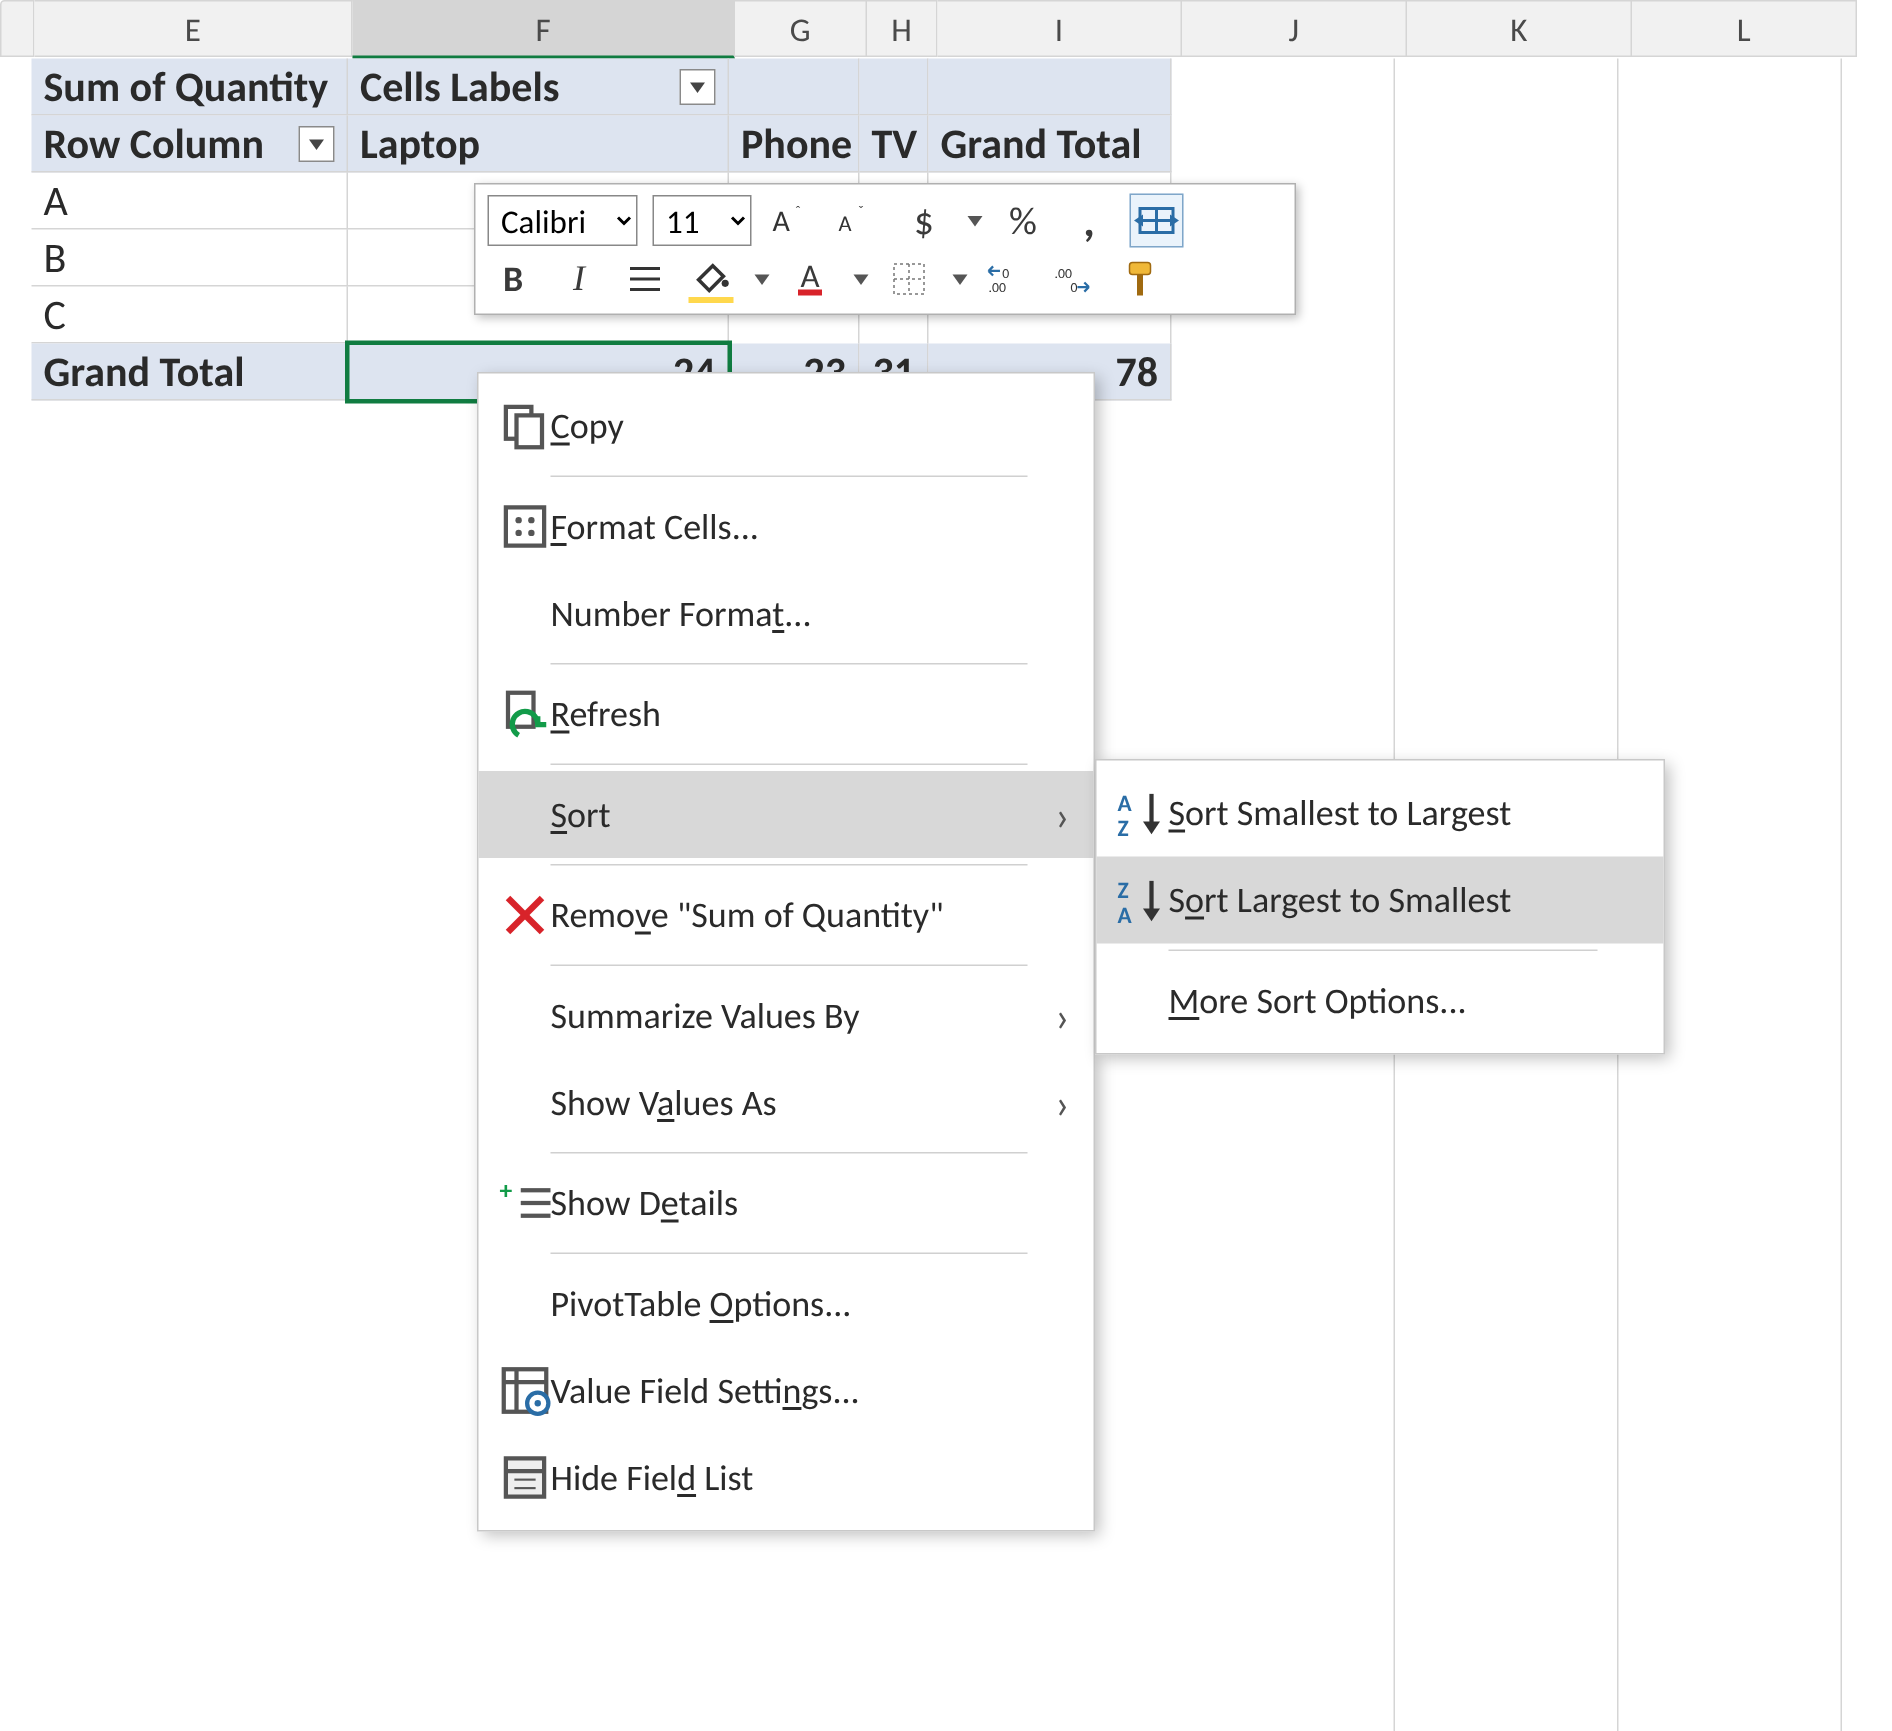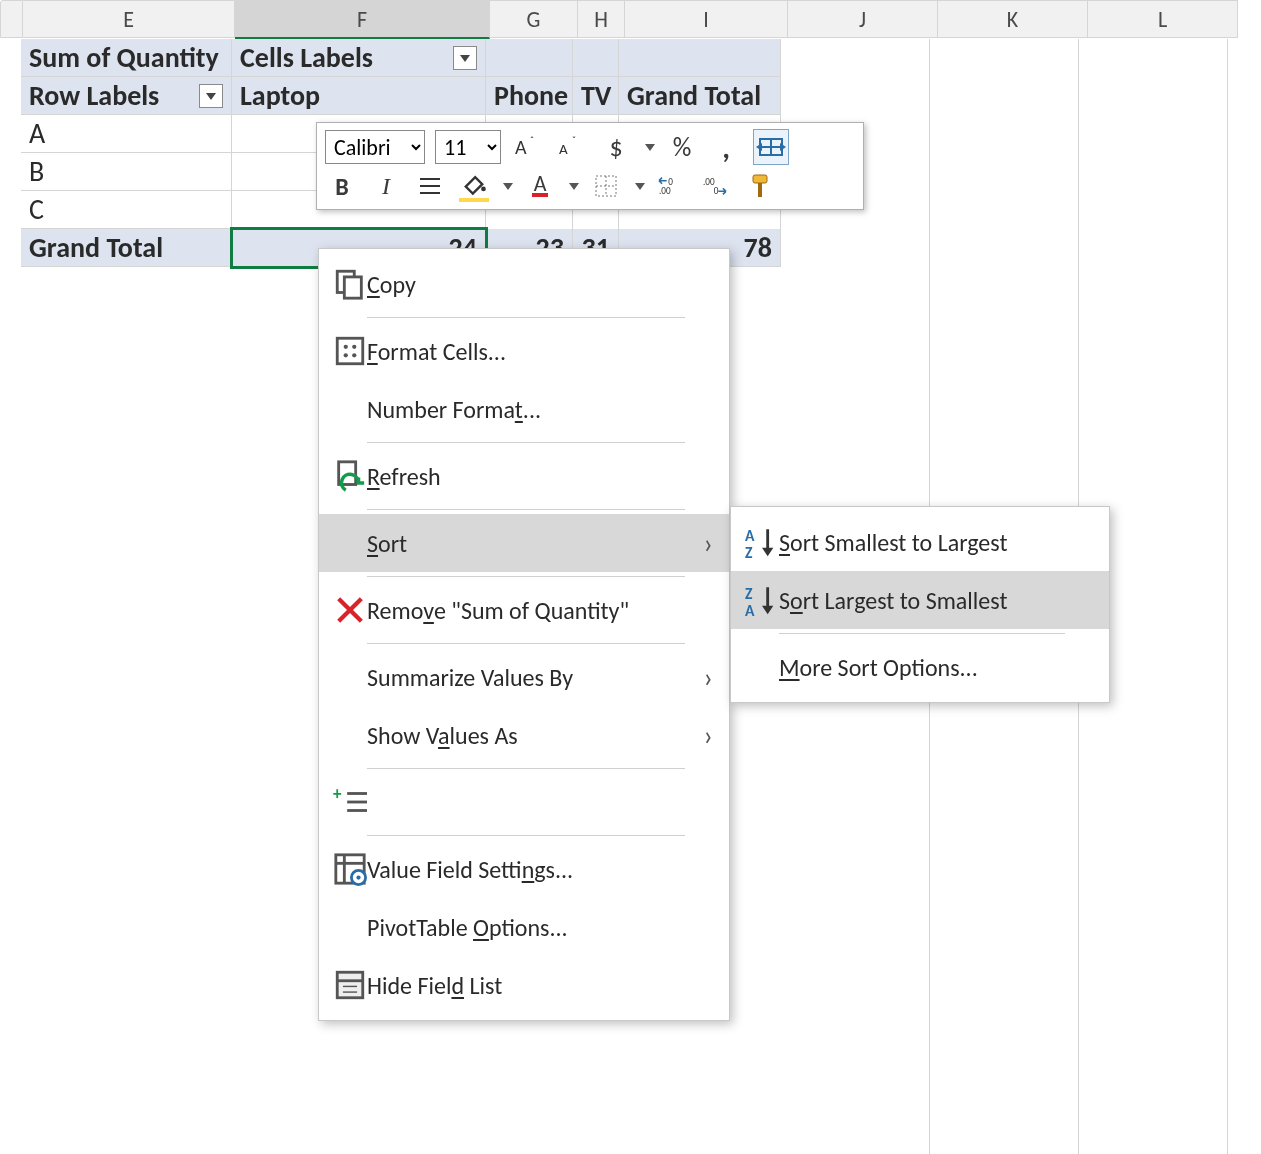"Row Labels" span { text: Labels -> Column }
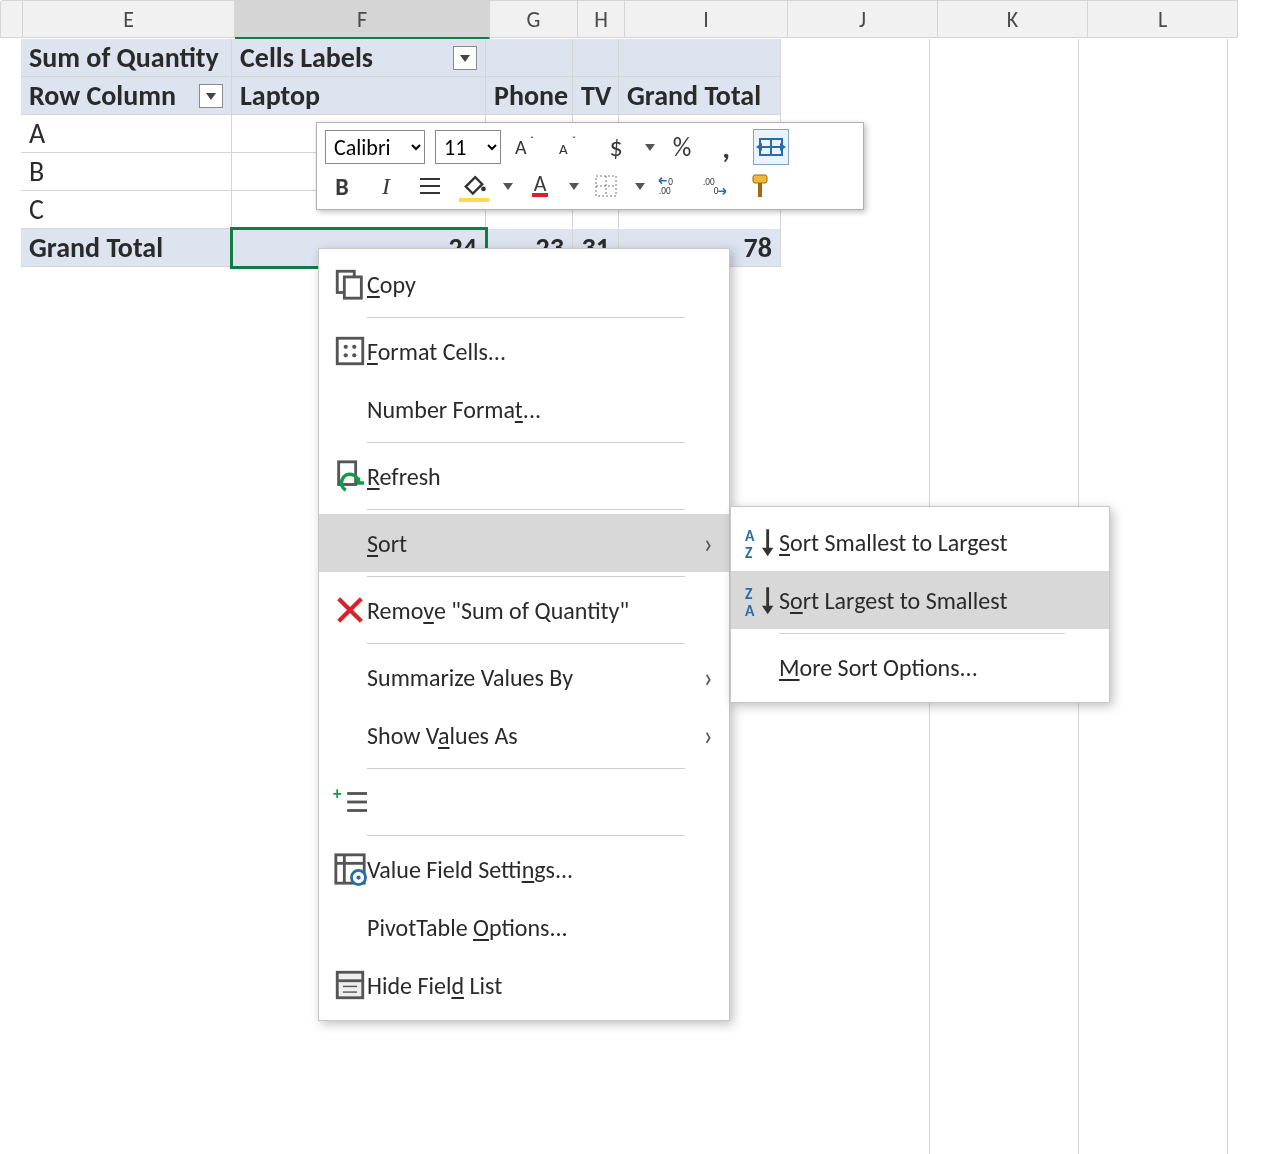"Show Details" span.lbl { html: none -> <span>Show D<span>e</span>tails</span> }
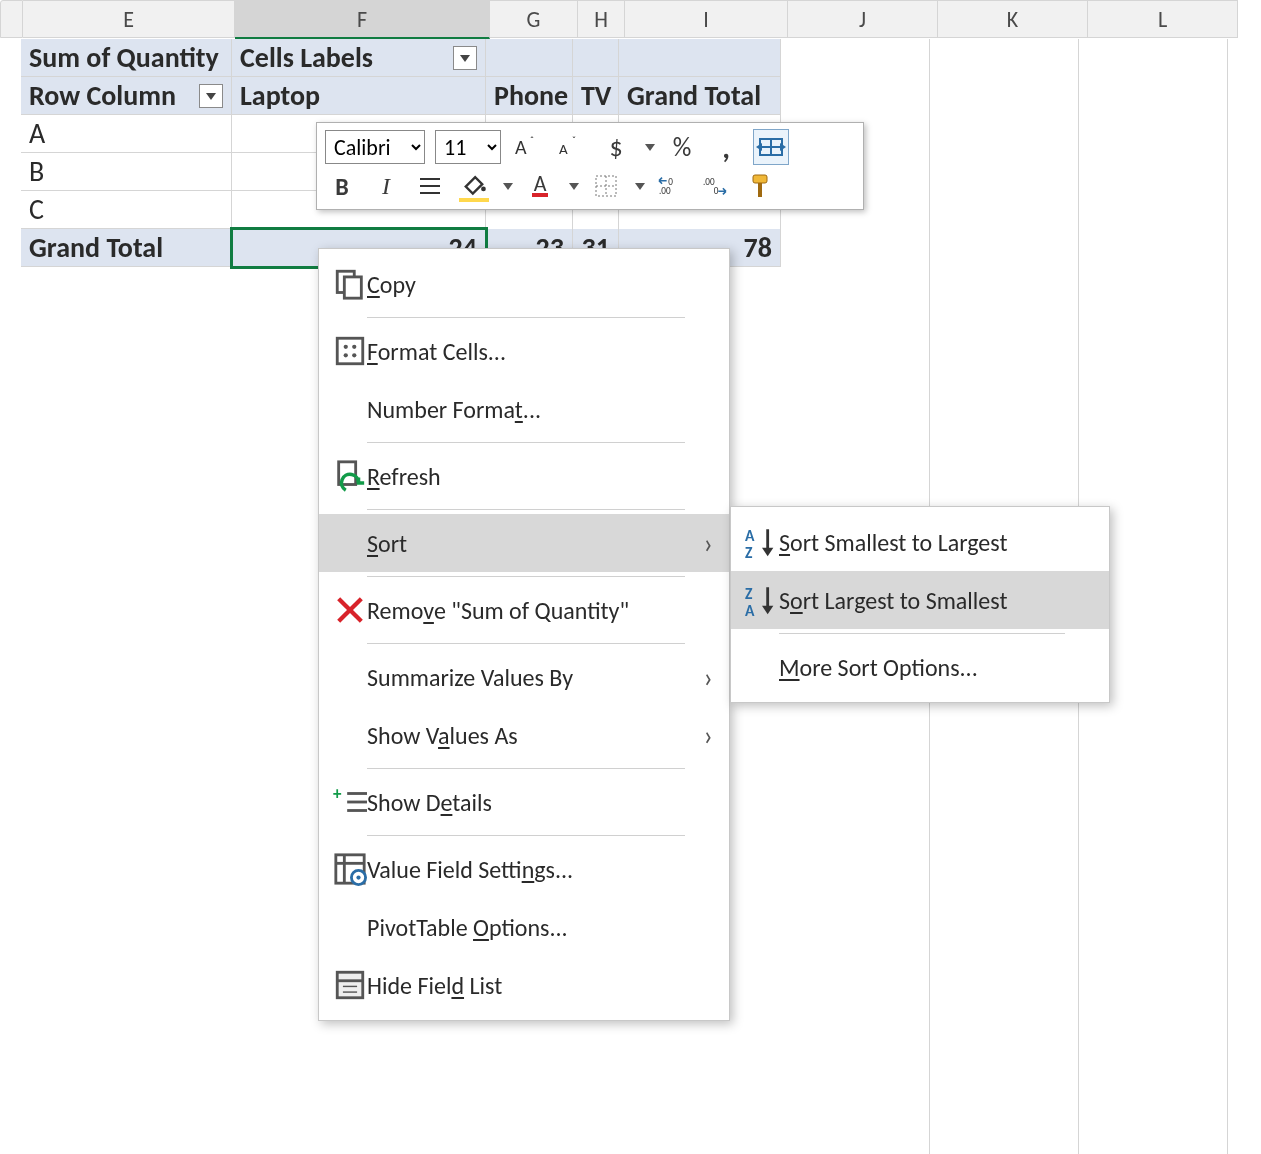"Value Field Settings..." div.item { order: before "PivotTable Options..." -> after "PivotTable Options..." }
